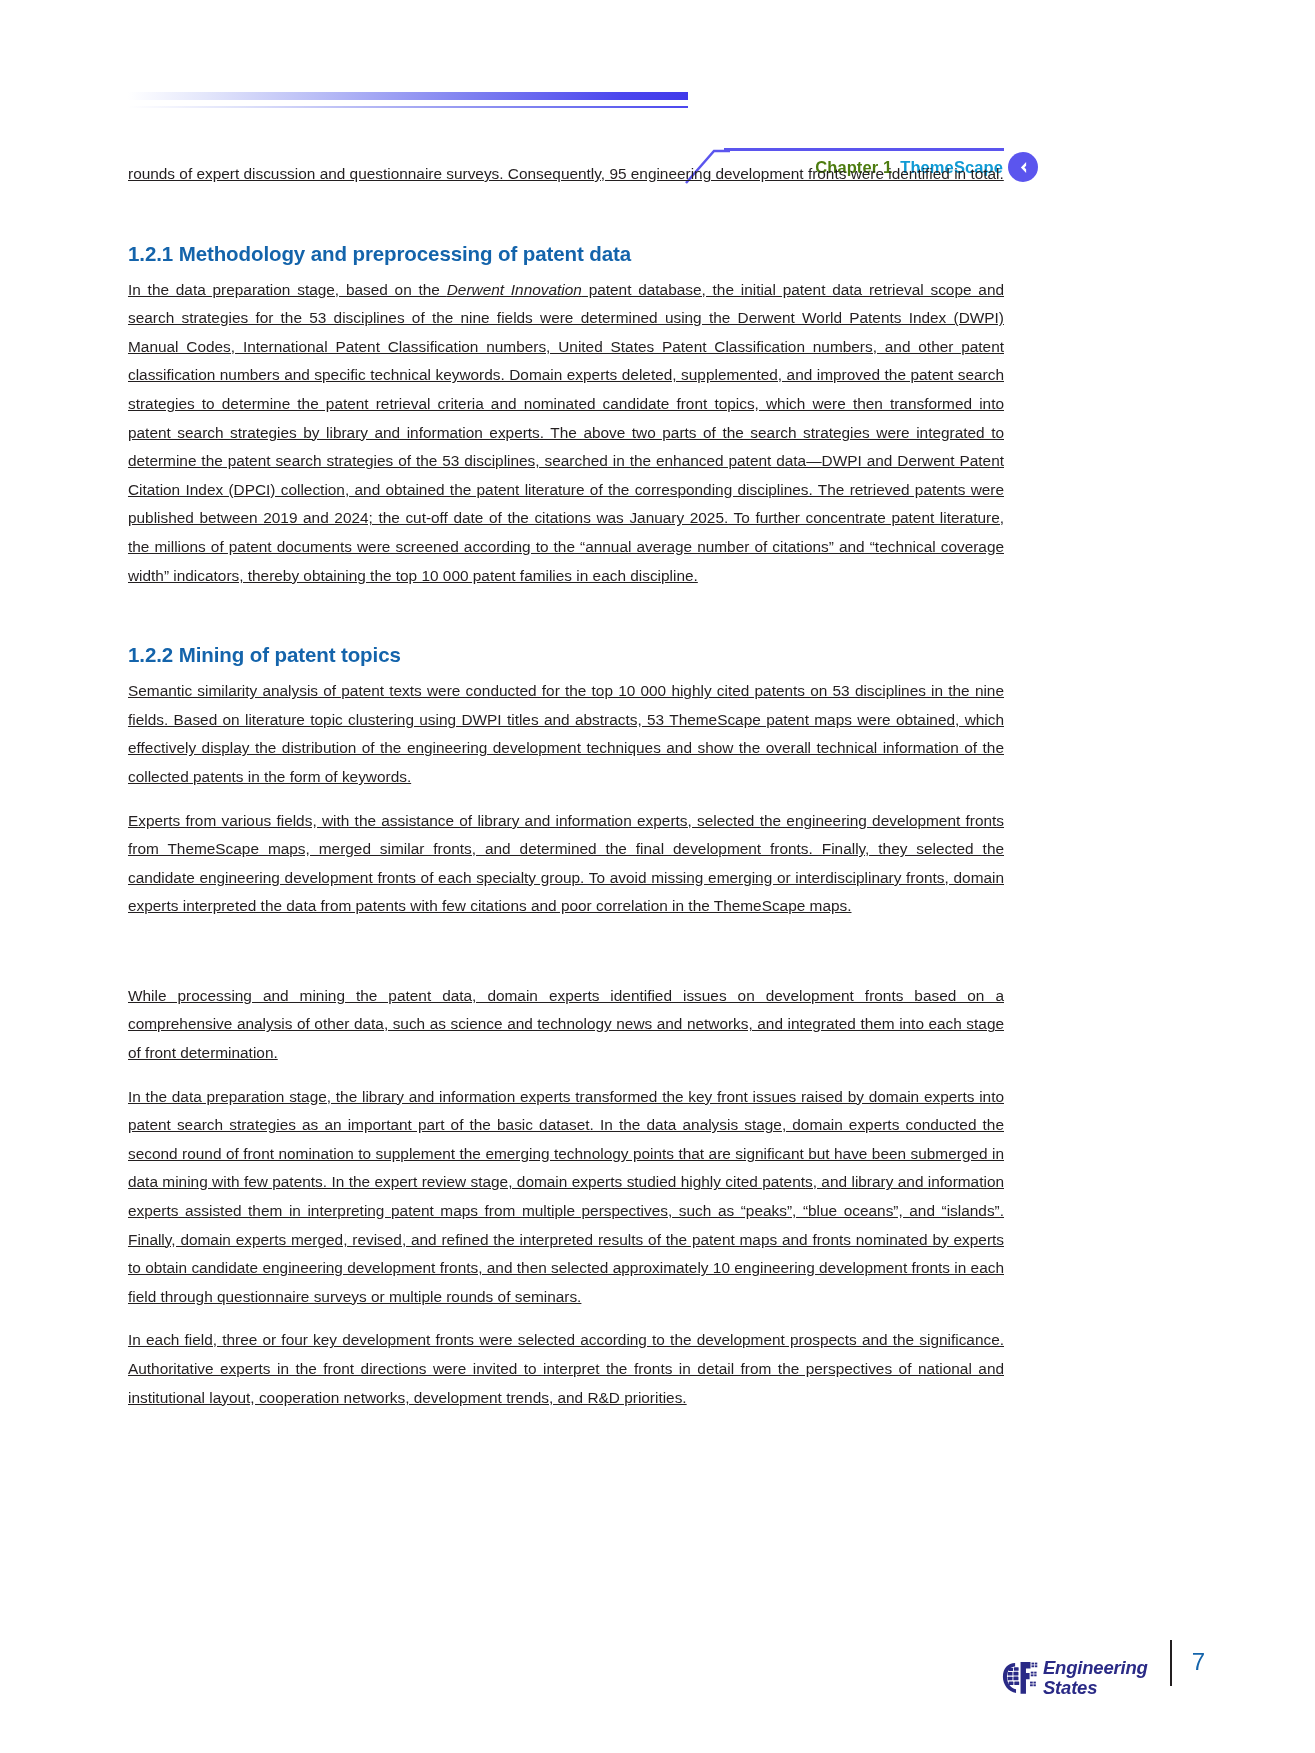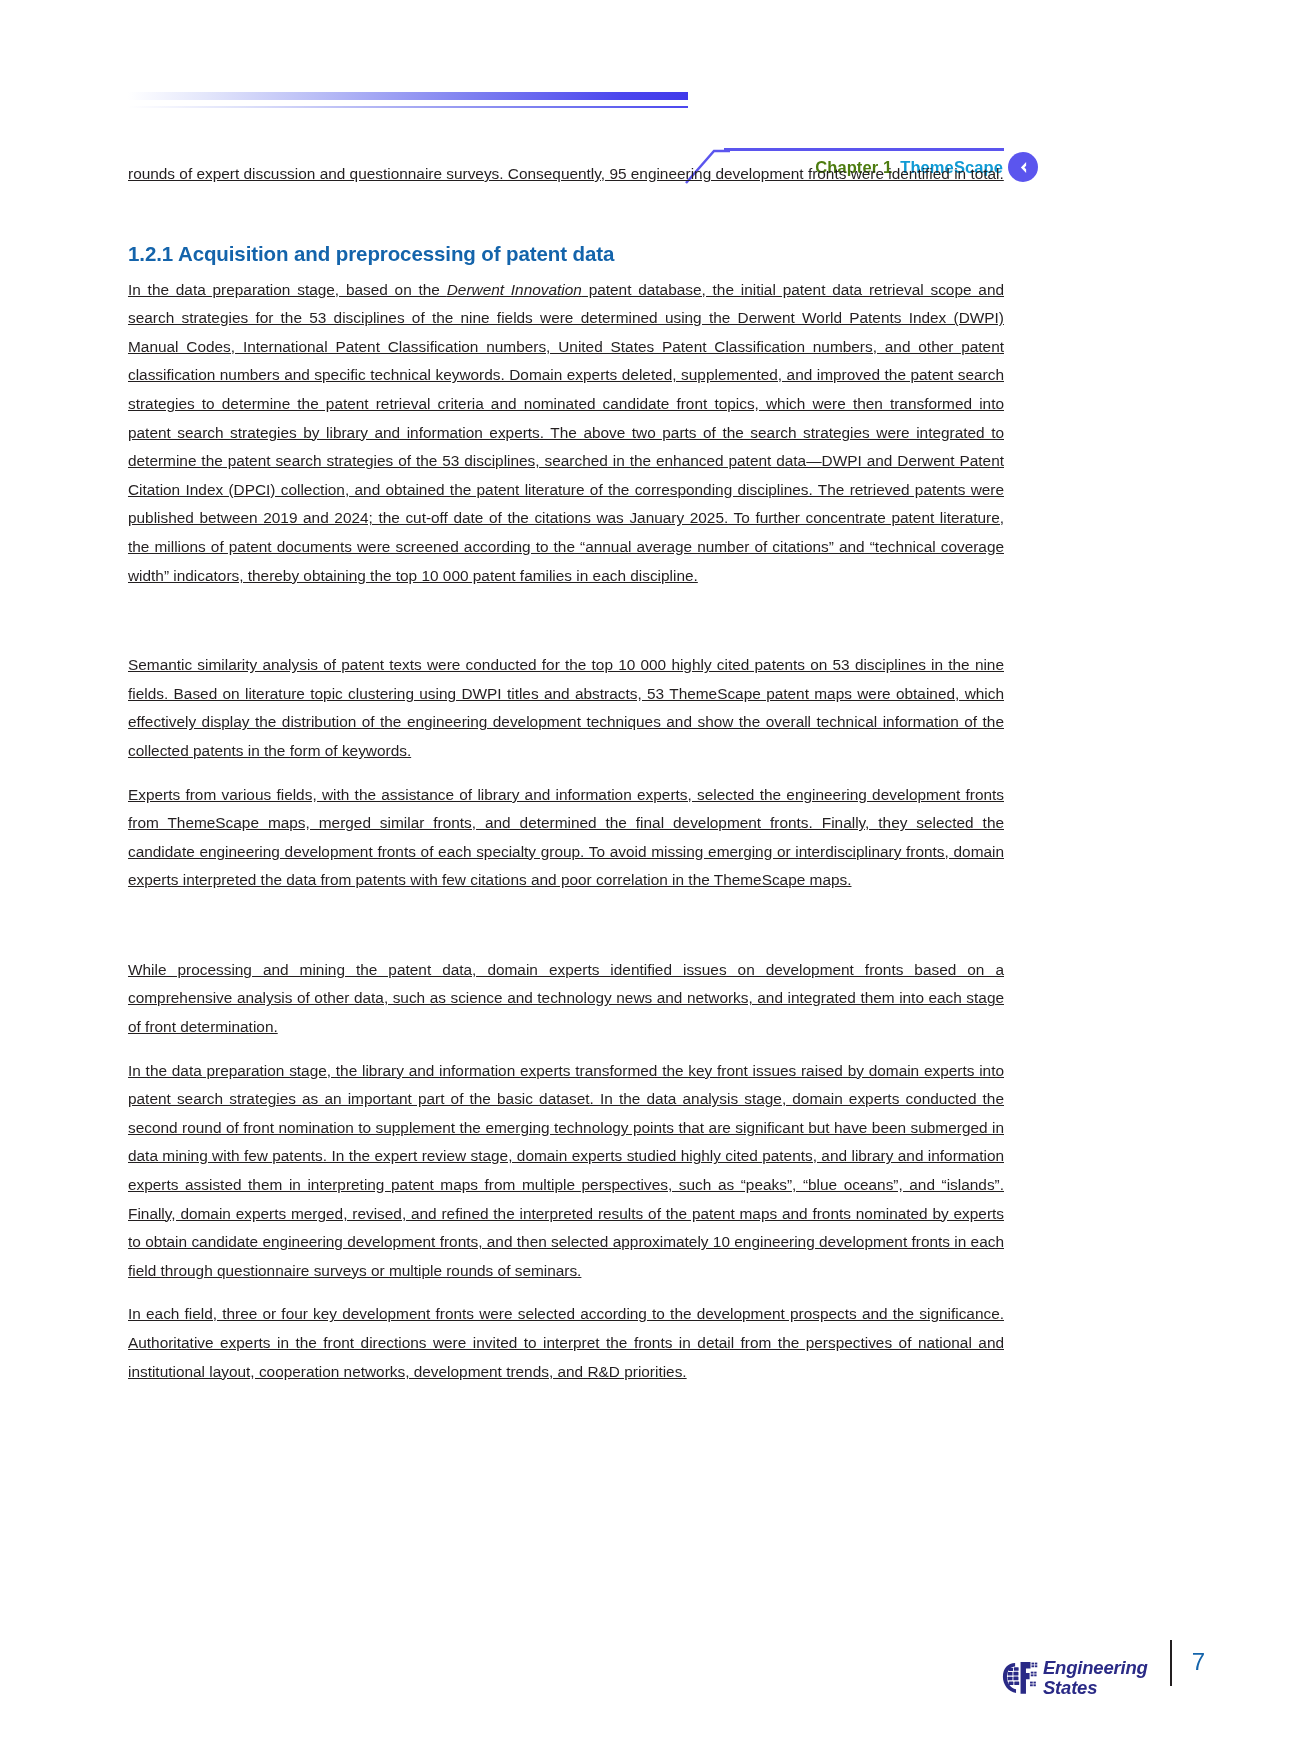"1.2.1 Acquisition and preprocessing of" h3.section-head { text: Acquisition -> Methodology }
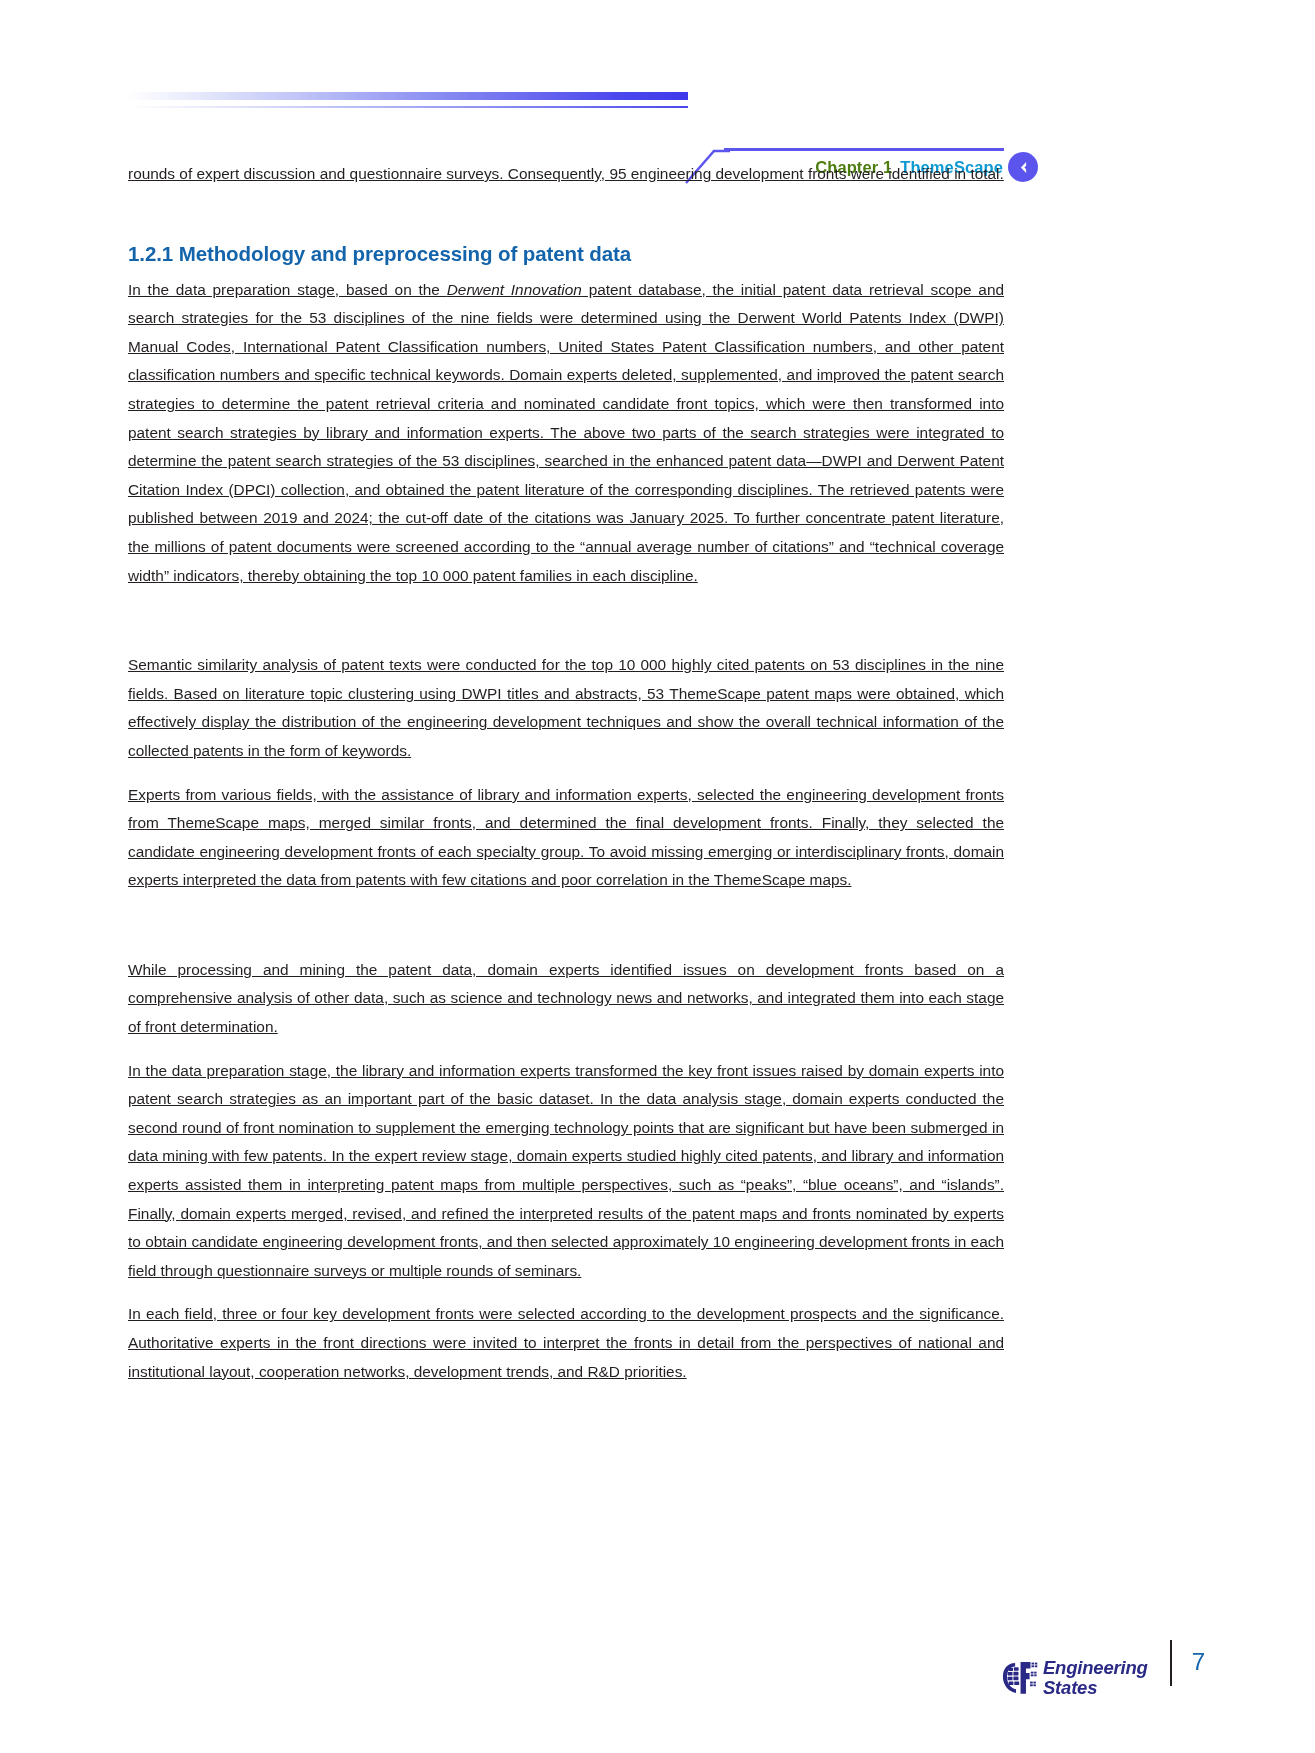"1.2.2 Mining of patent topics" h3.section-head { html: none -> <h3>1.2.2 Mining of patent topics</h3> }
